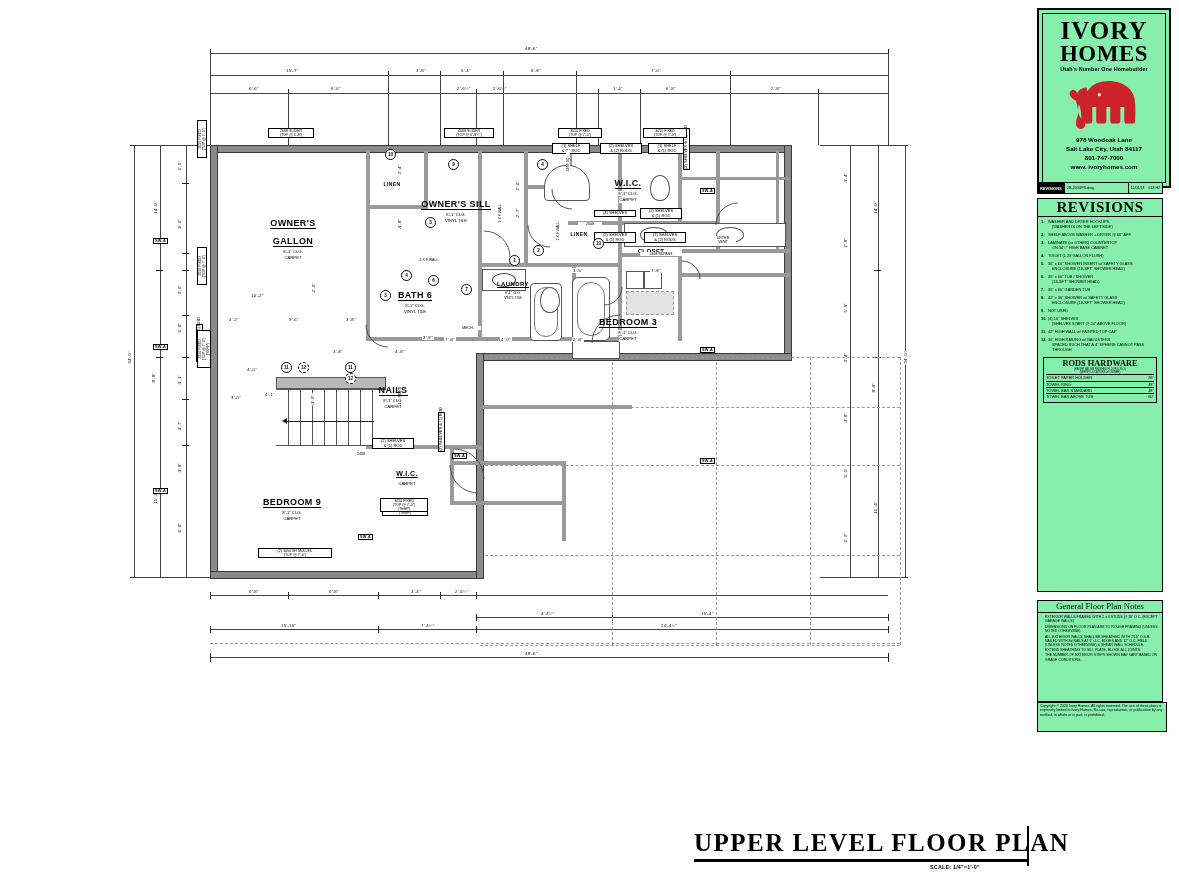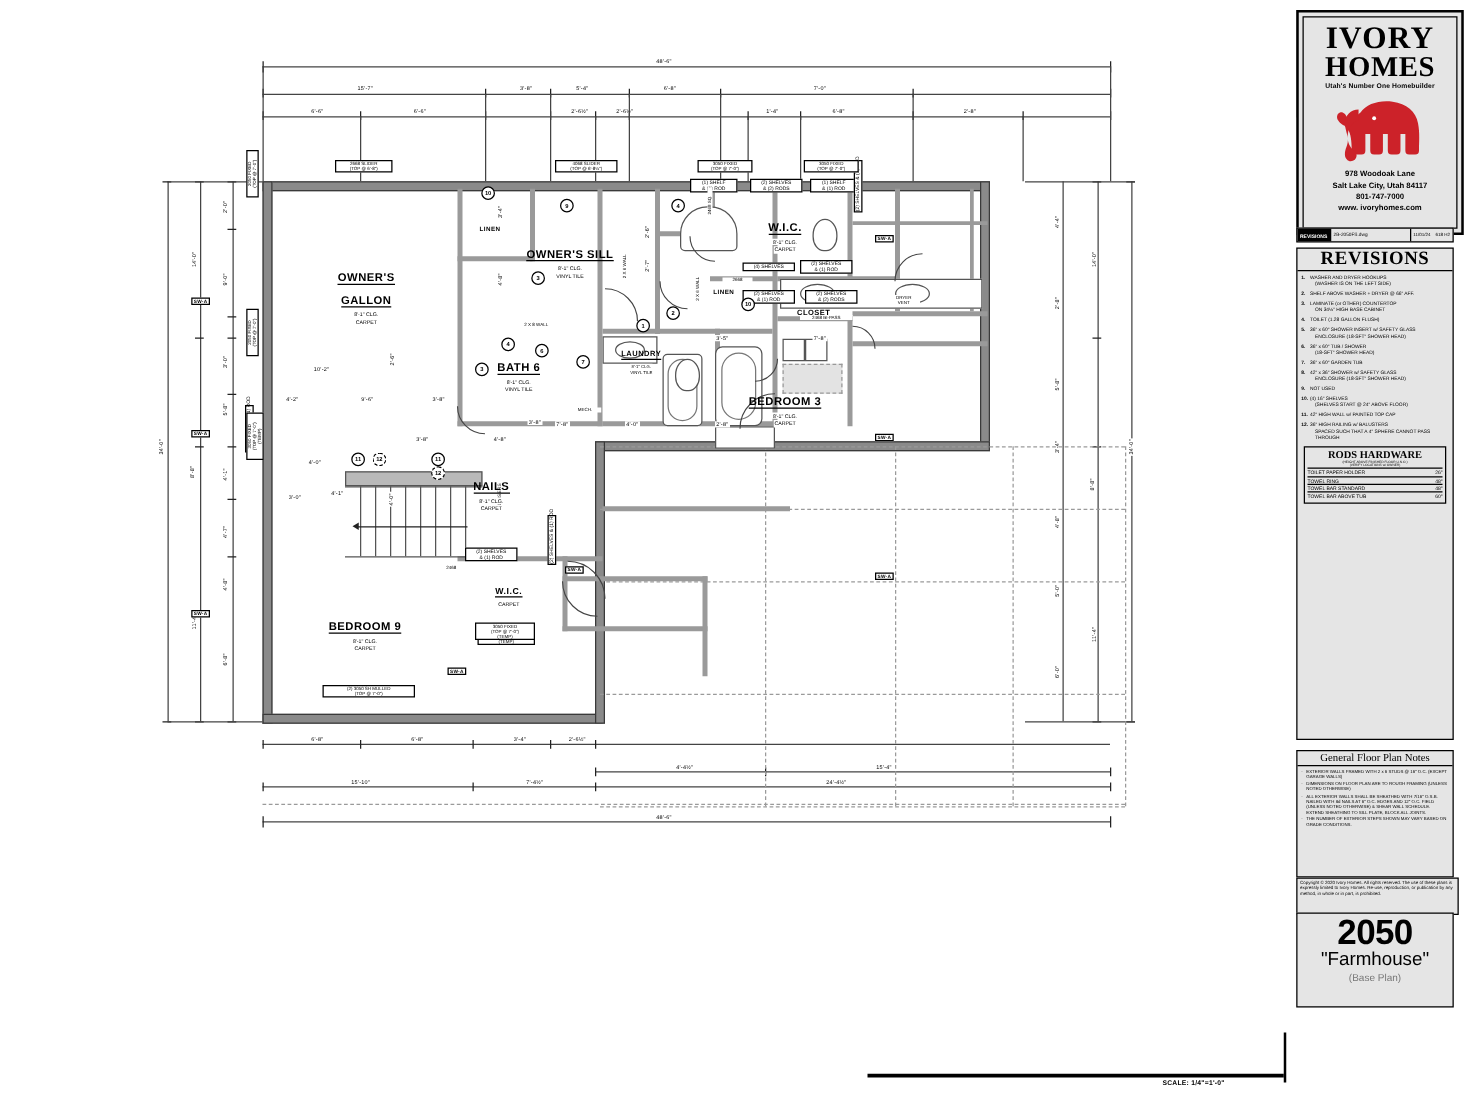"IVORY" .pbox { background: #e5e5e5 -> #86efac }
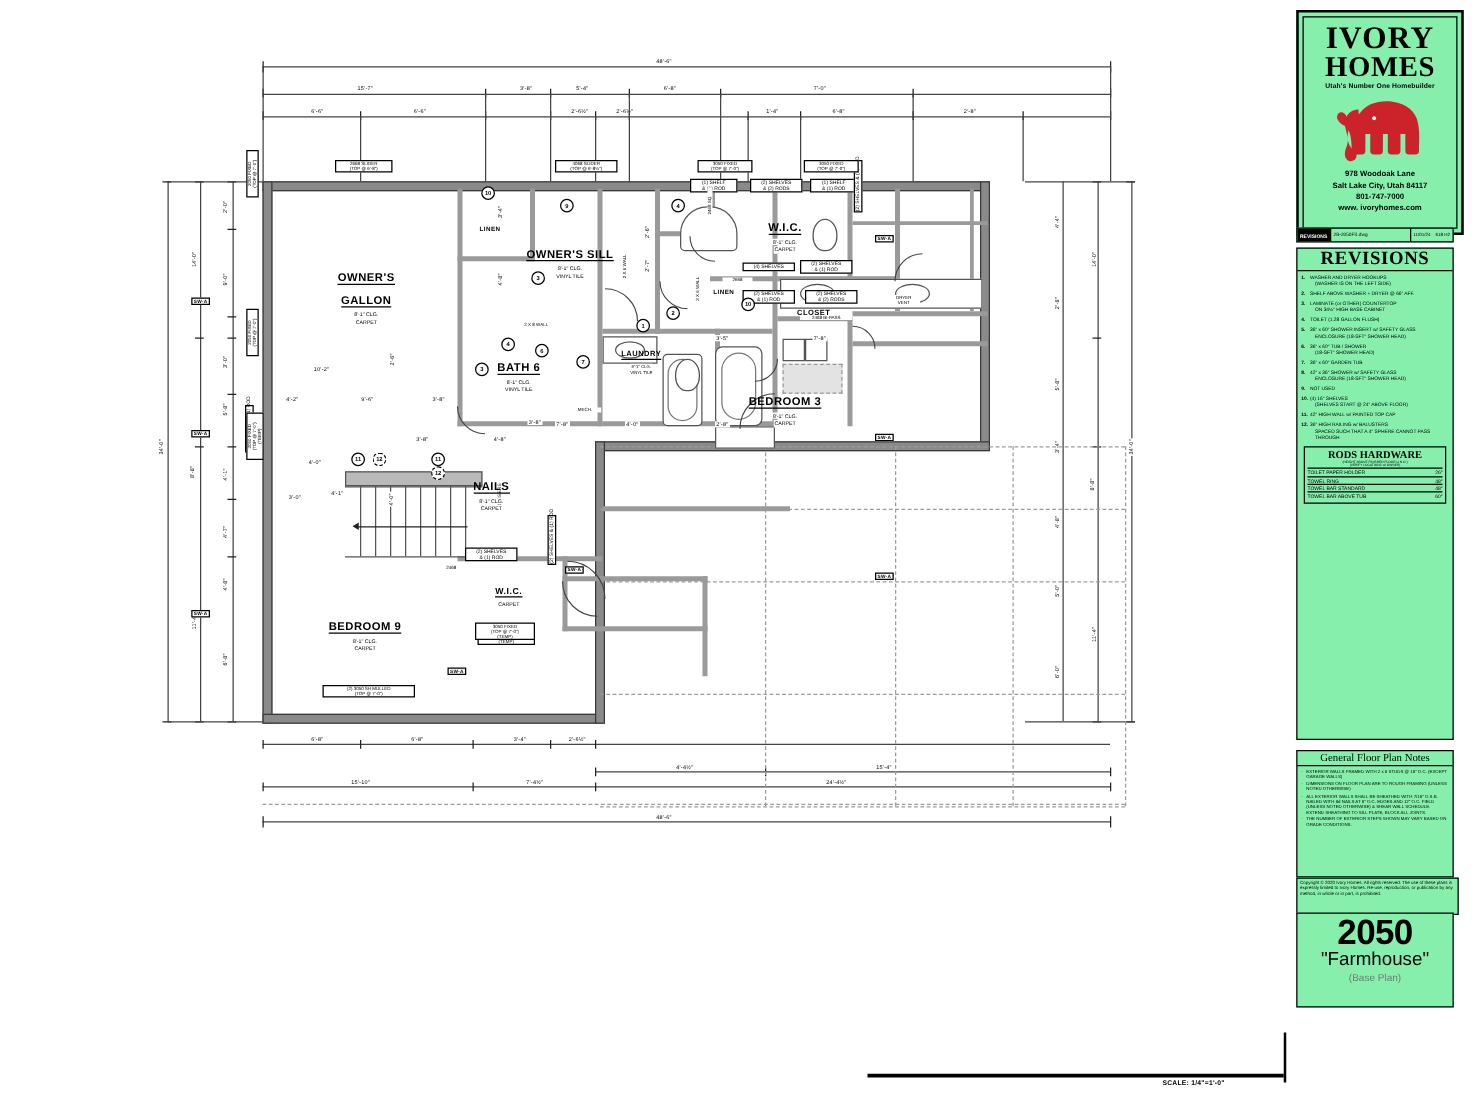"2050" div.pbox { html: <div> <div>2050</div> <div>"Farmhouse"</div> <div>(Base Plan)</div> </div> -> none }
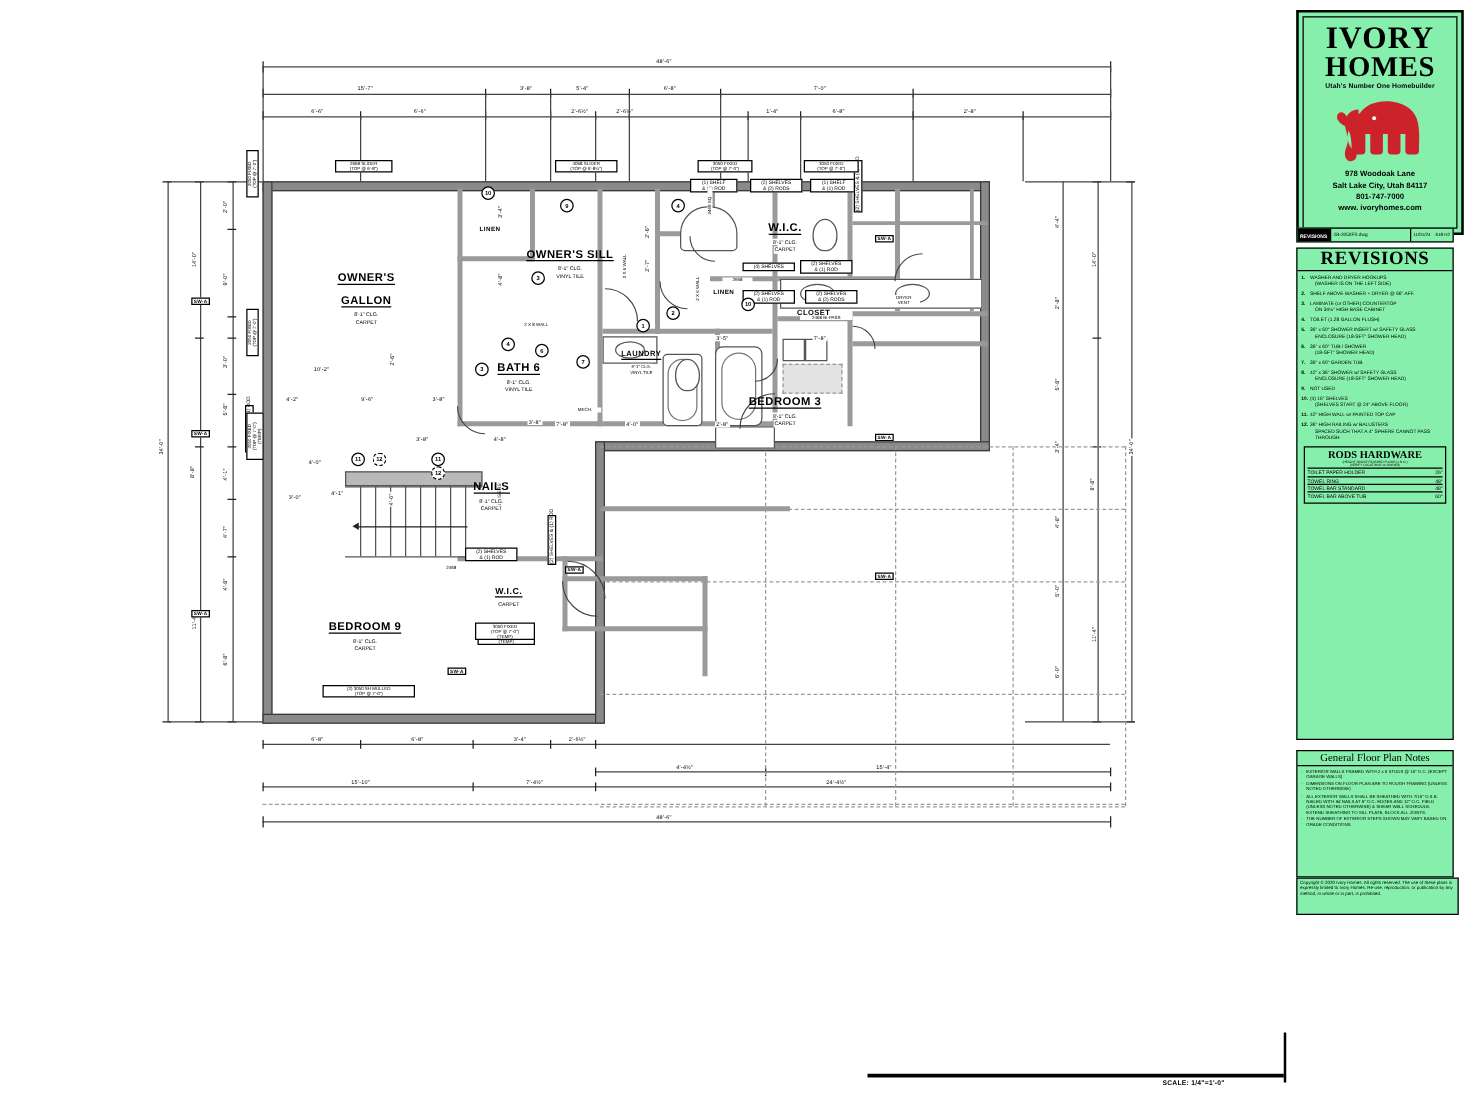"UPPER LEVEL FLOOR PLAN" div.plantitle { html: none -> <div> <div>UPPER LEVEL FLOOR PLAN</div> </div> }
